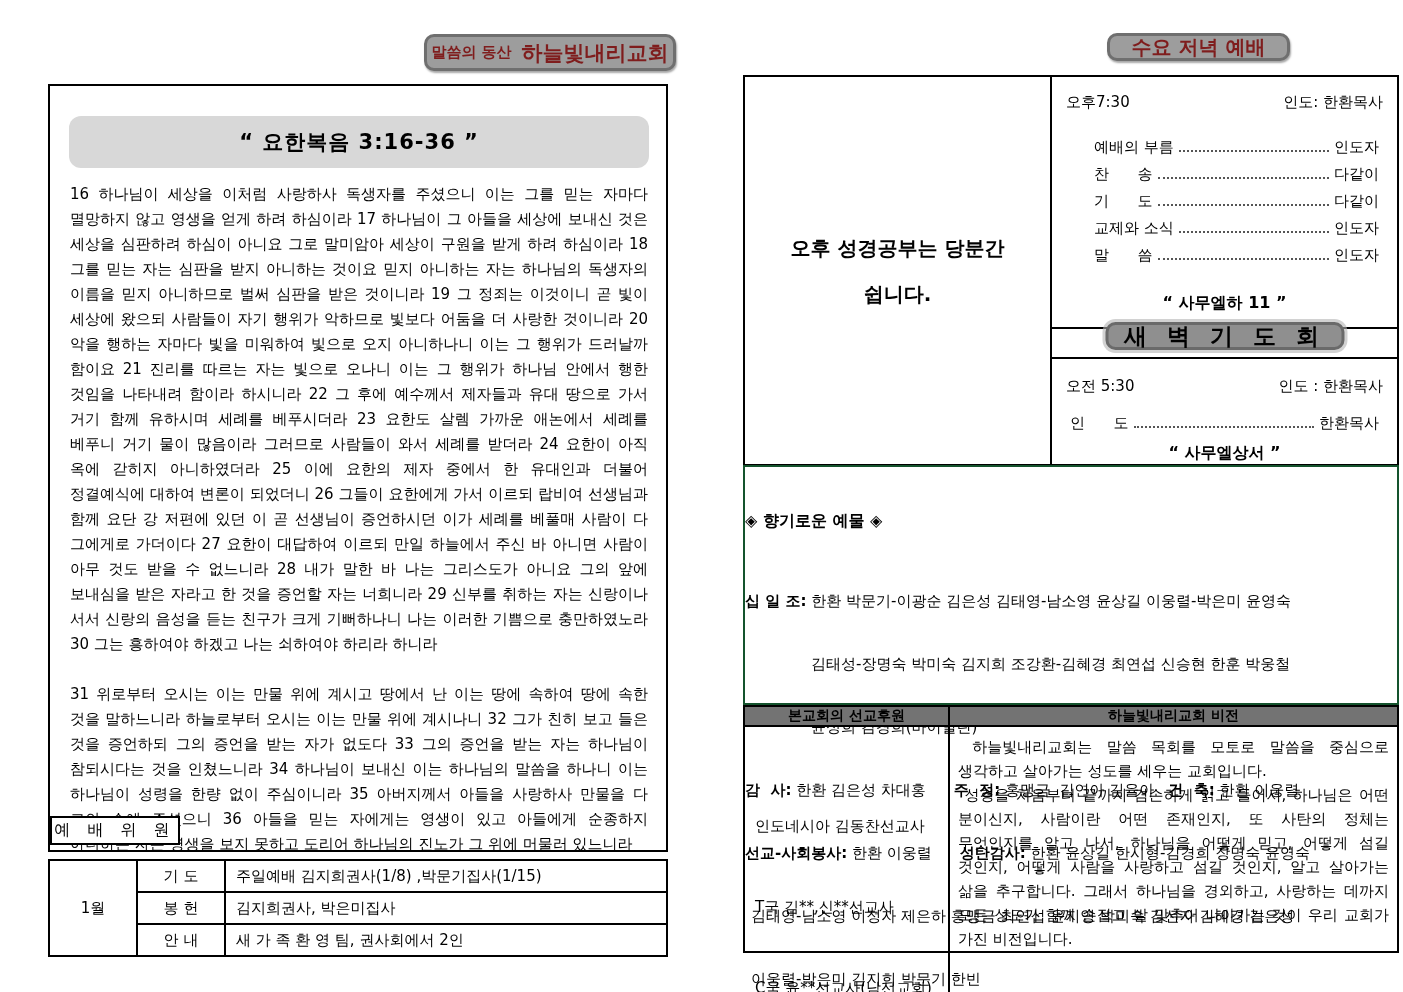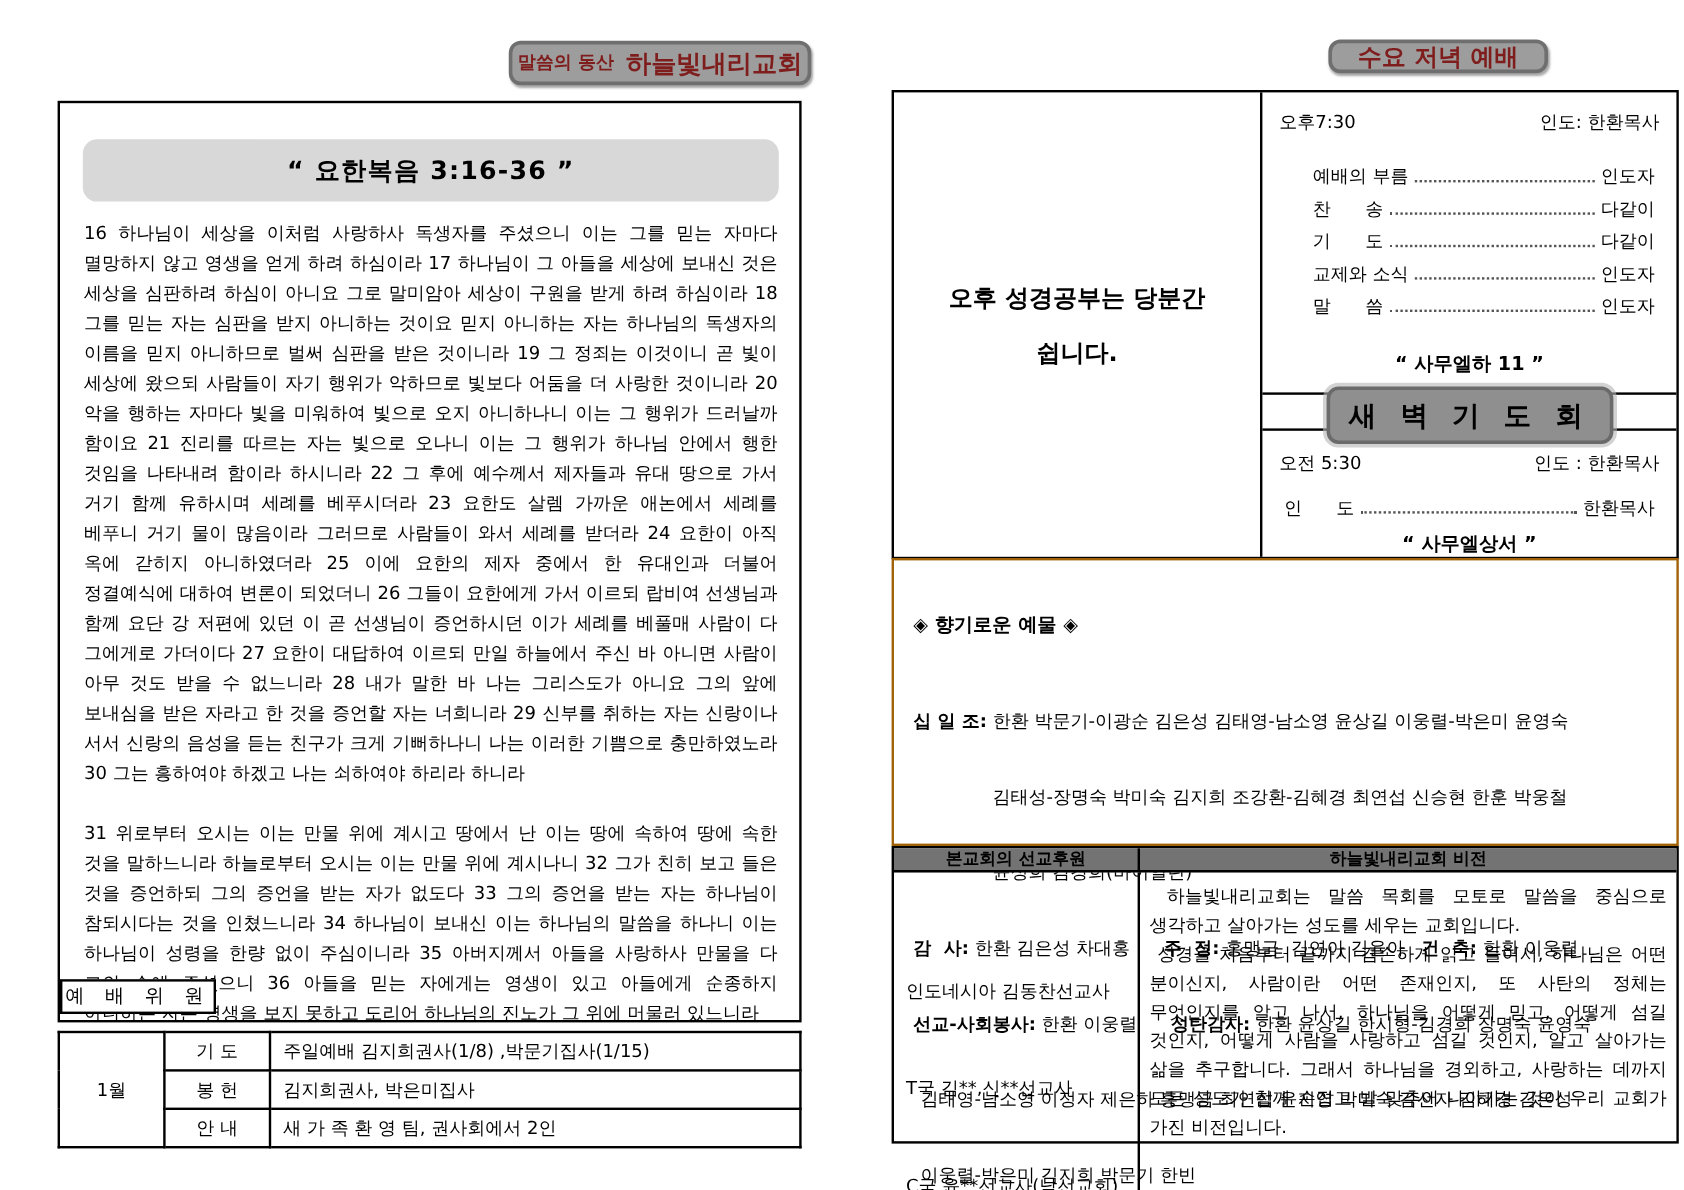"새 벽 기 도 회" .dawn-badge { height: 48px -> 28px }
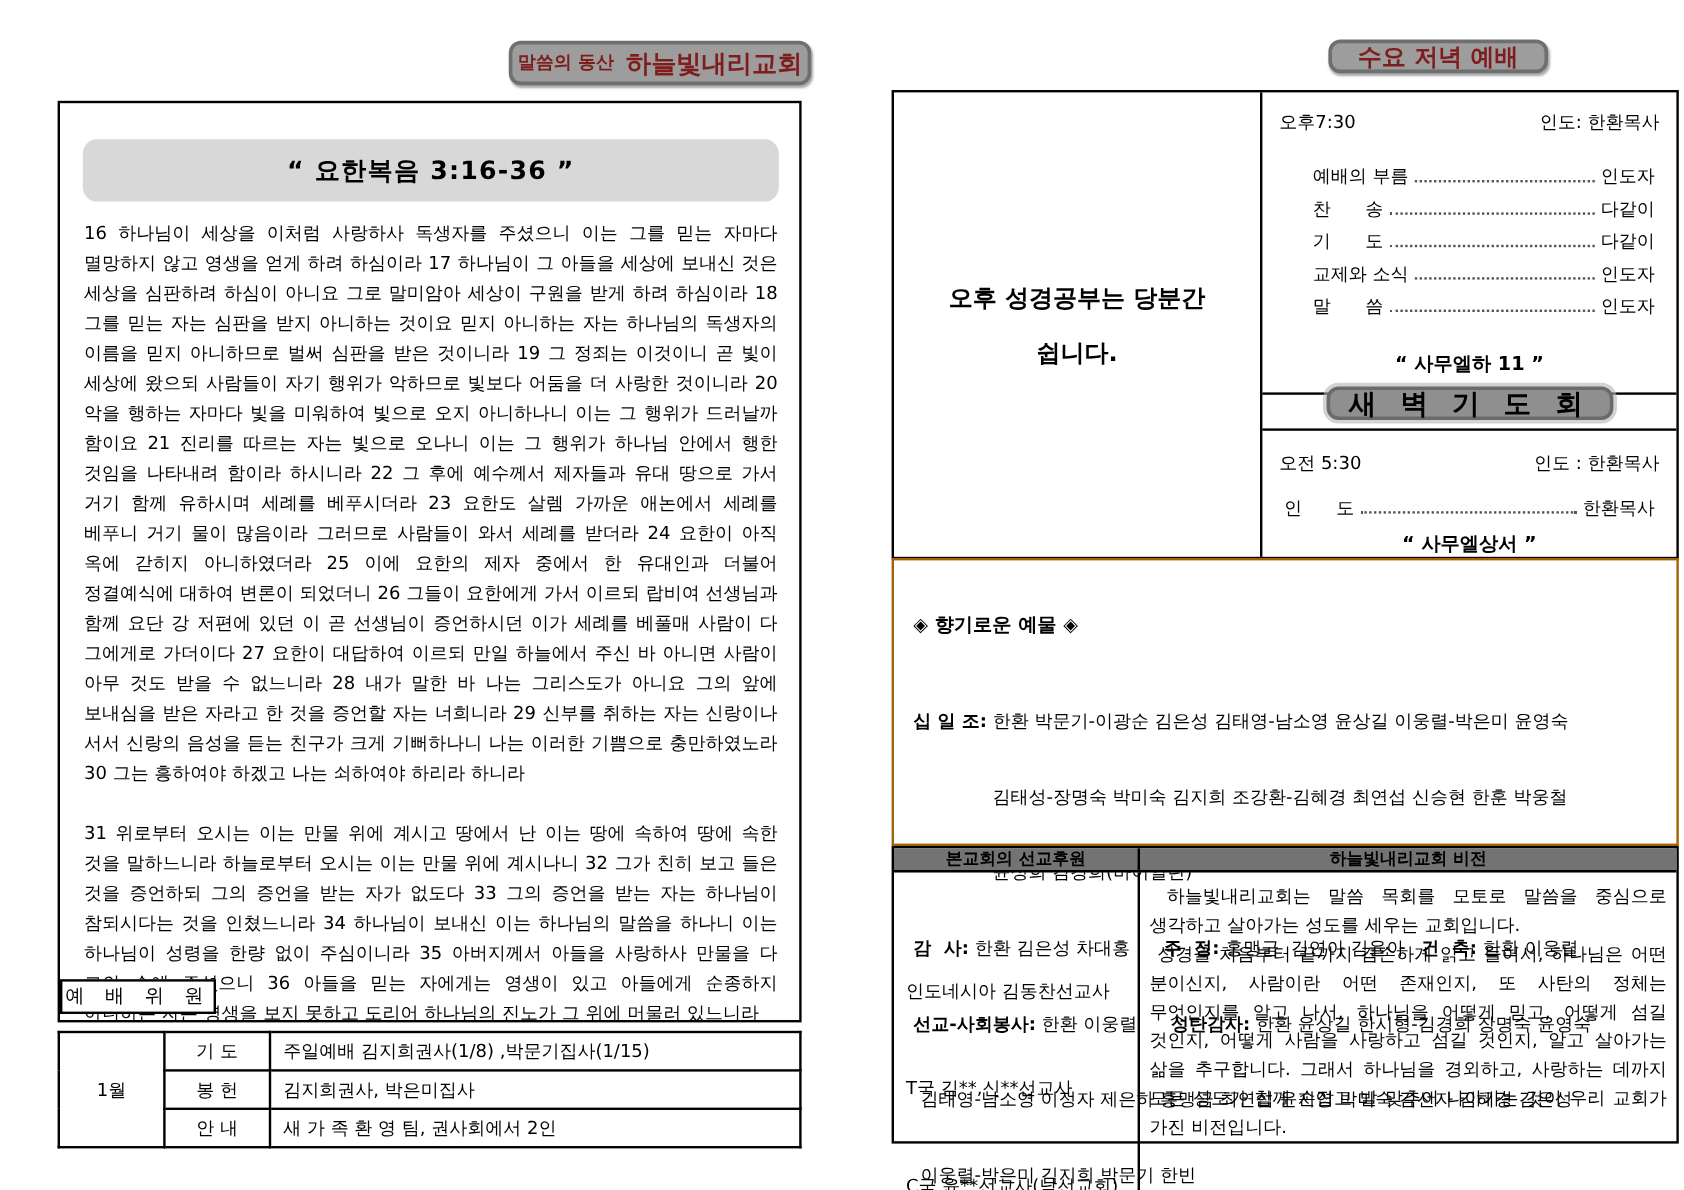"◈ 향기로운 예물 ◈" .offer { border: 2px solid #a16207 -> 2px solid #14532d; padding: 8px 16px -> 8px 0 }
